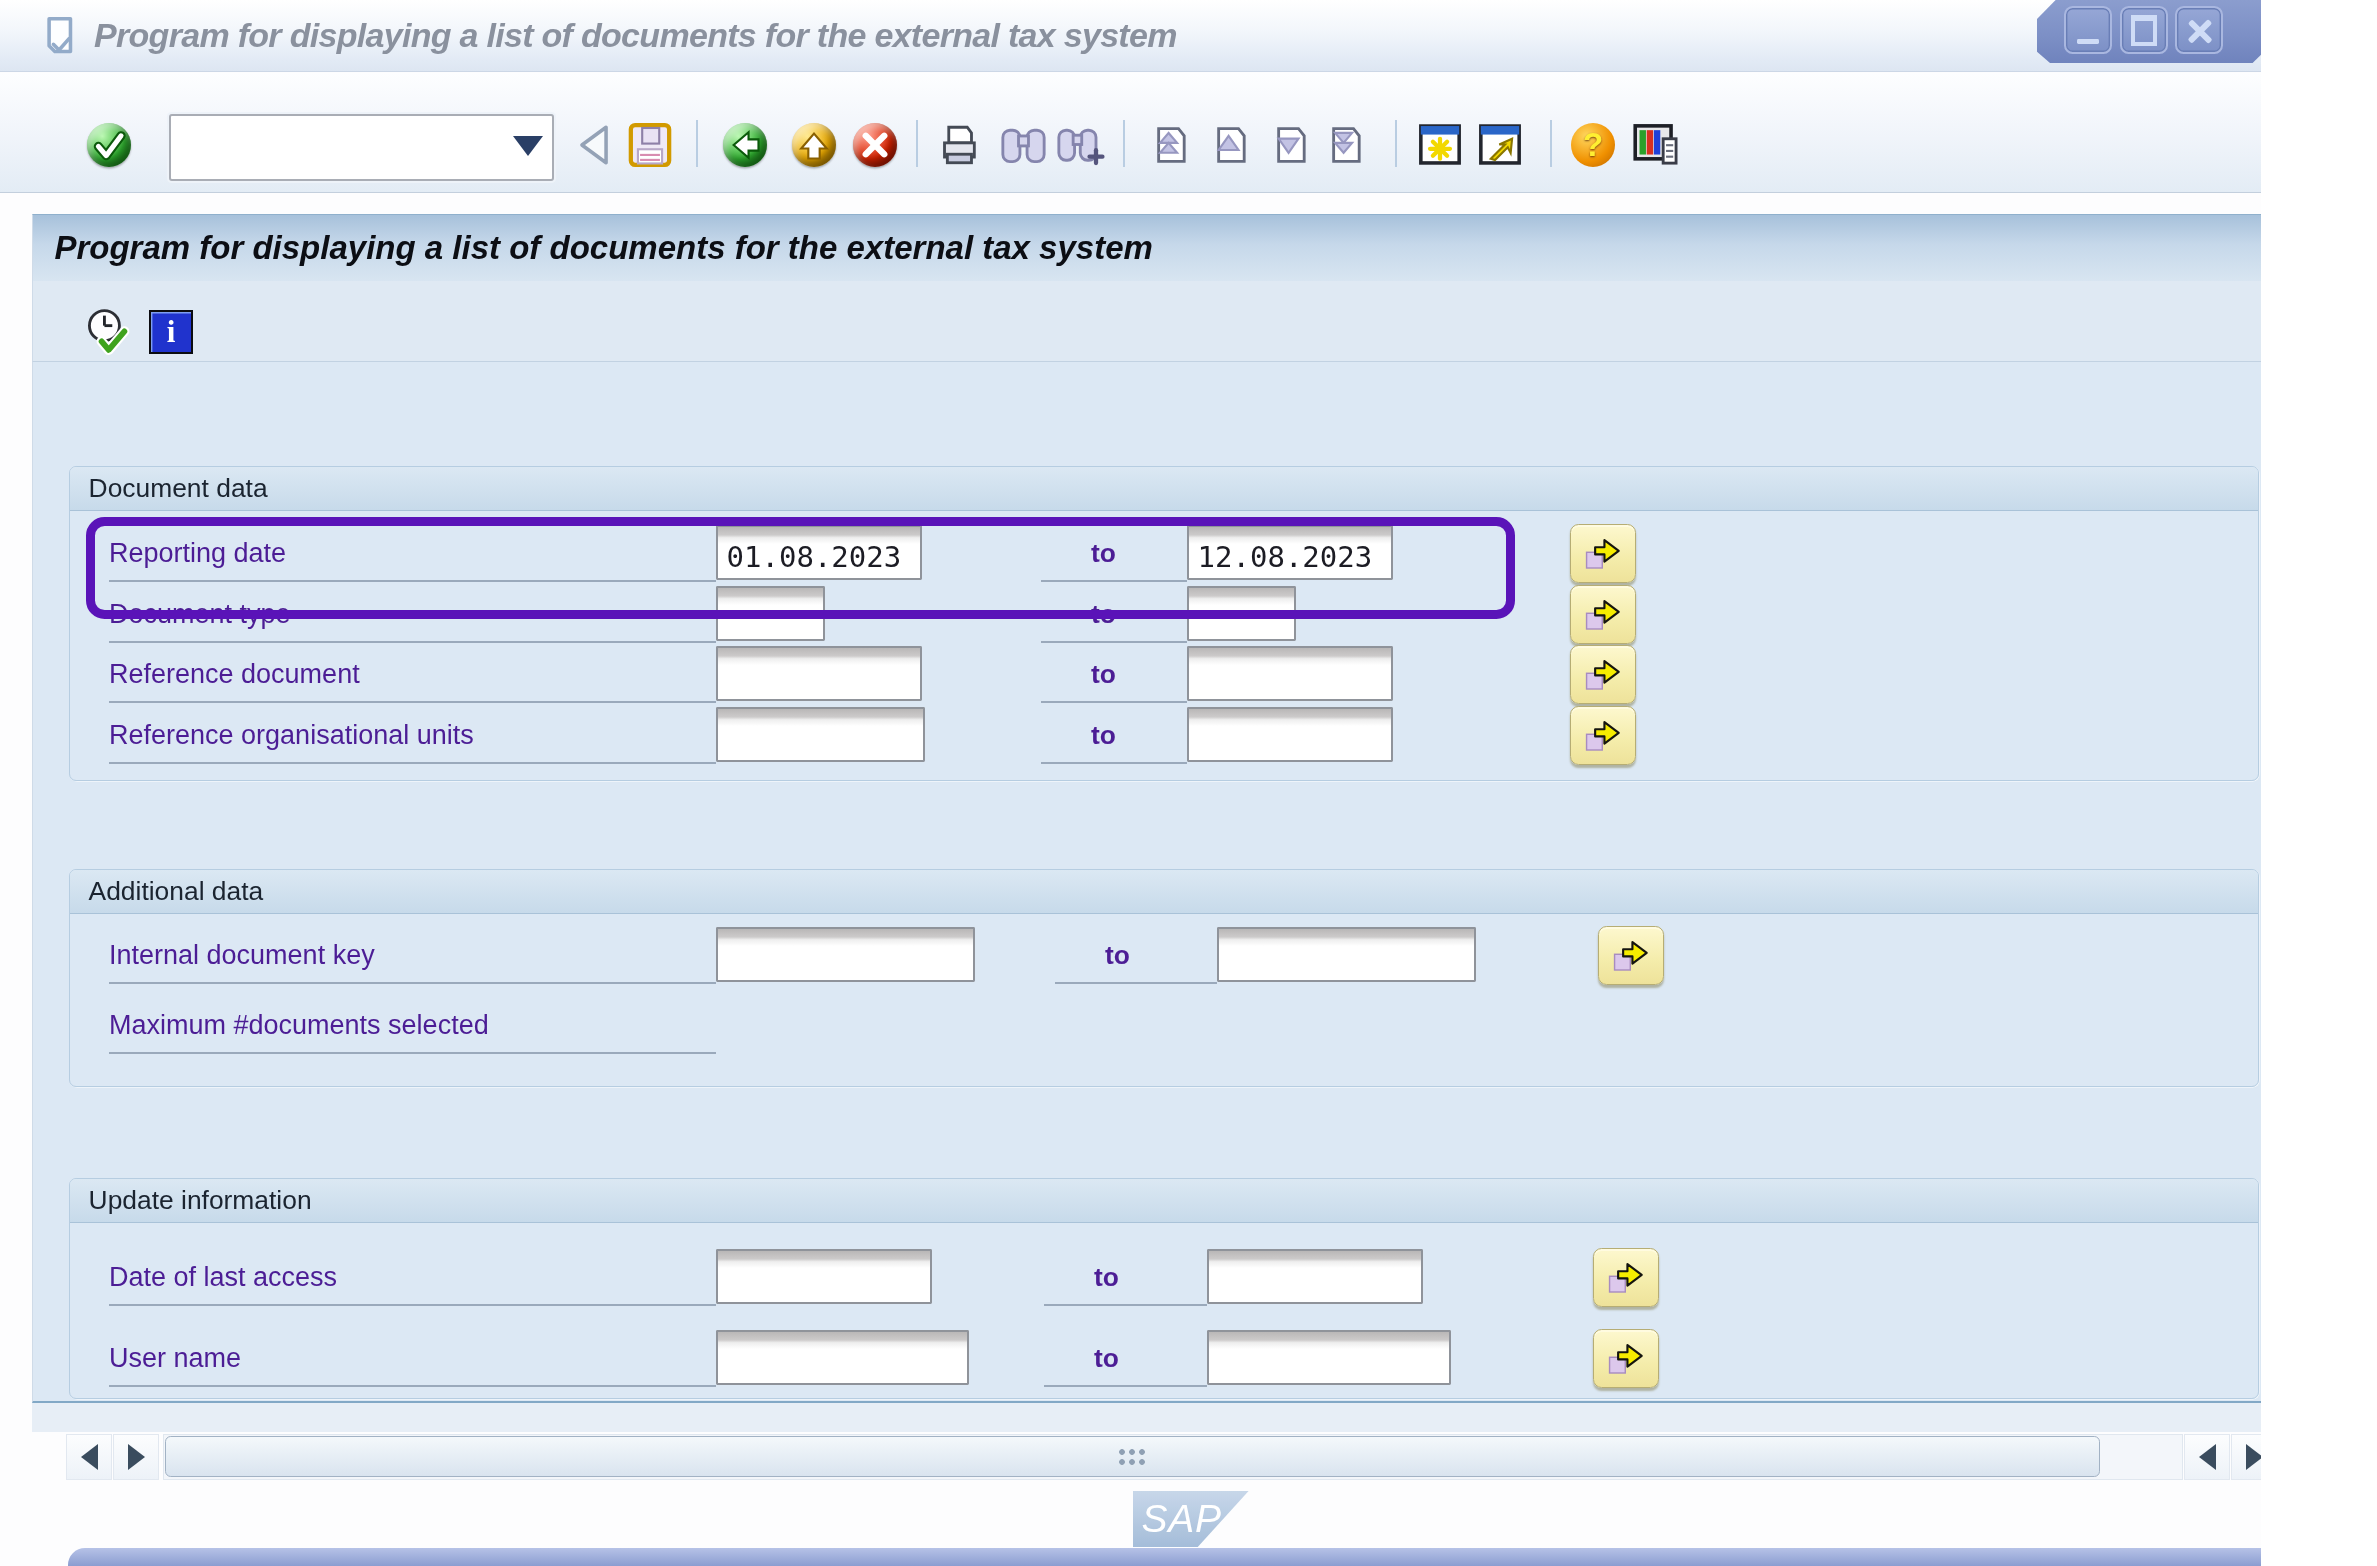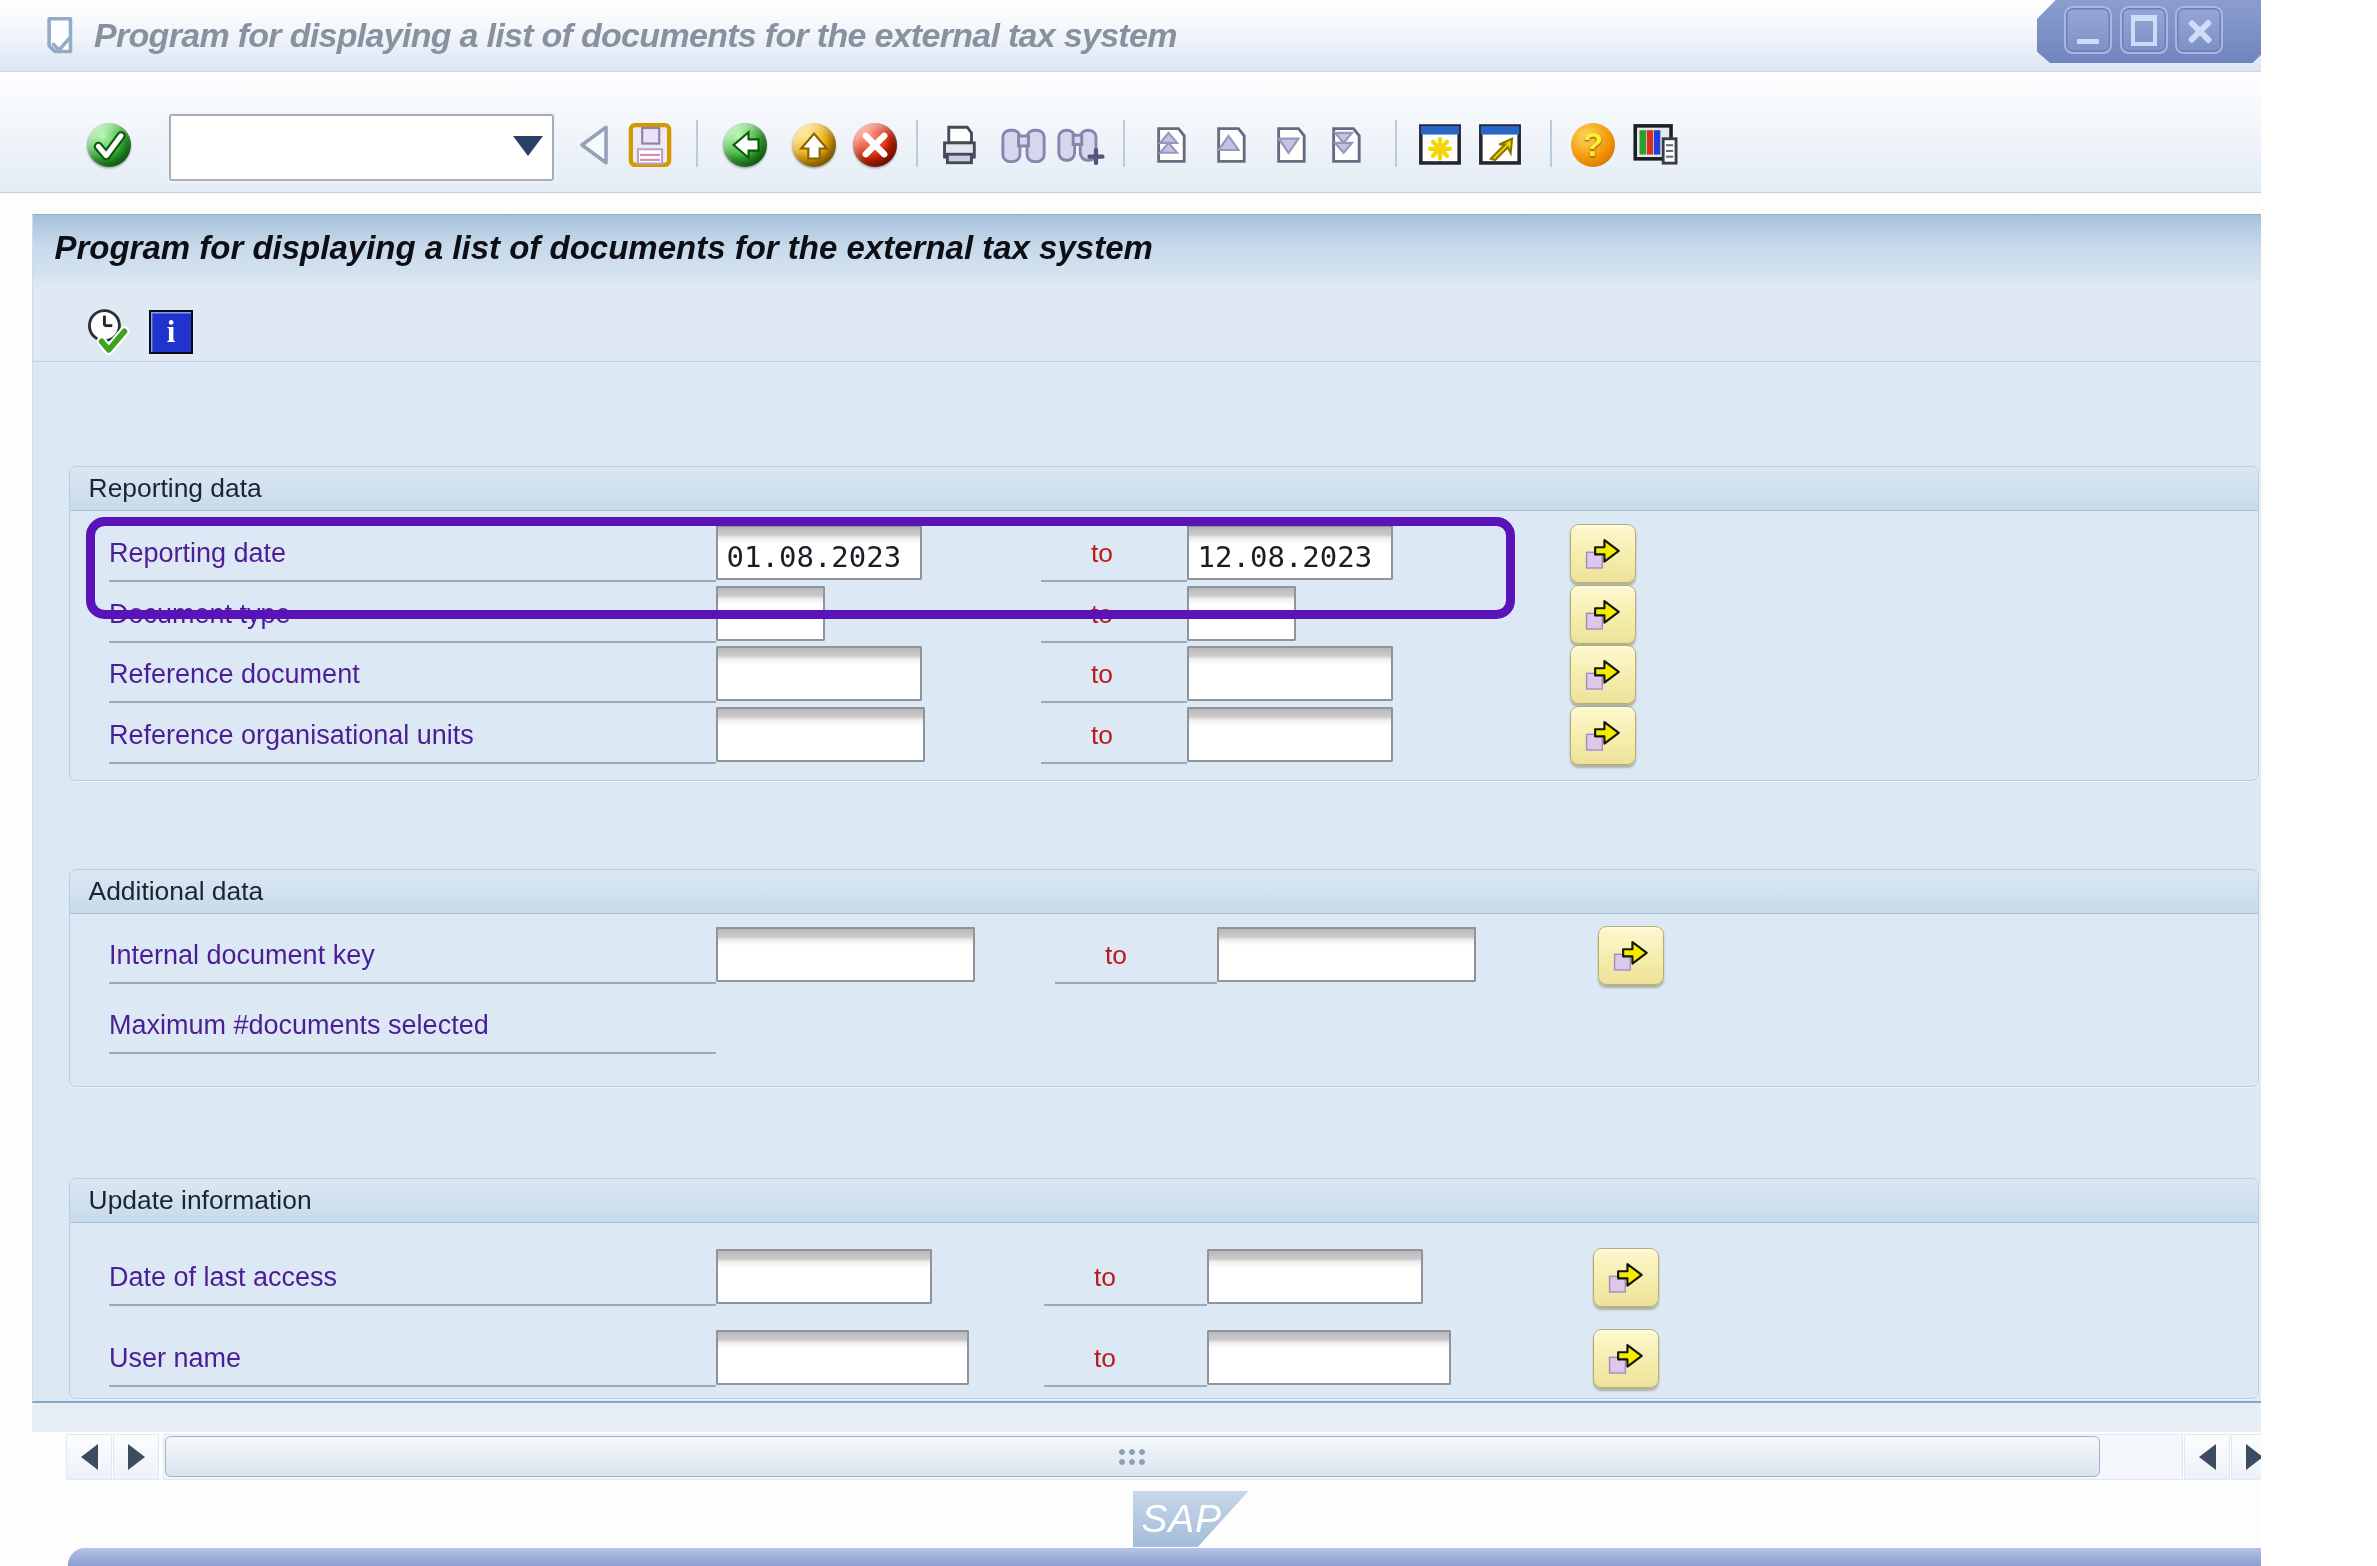"Reporting data" span { text: Reporting -> Document }
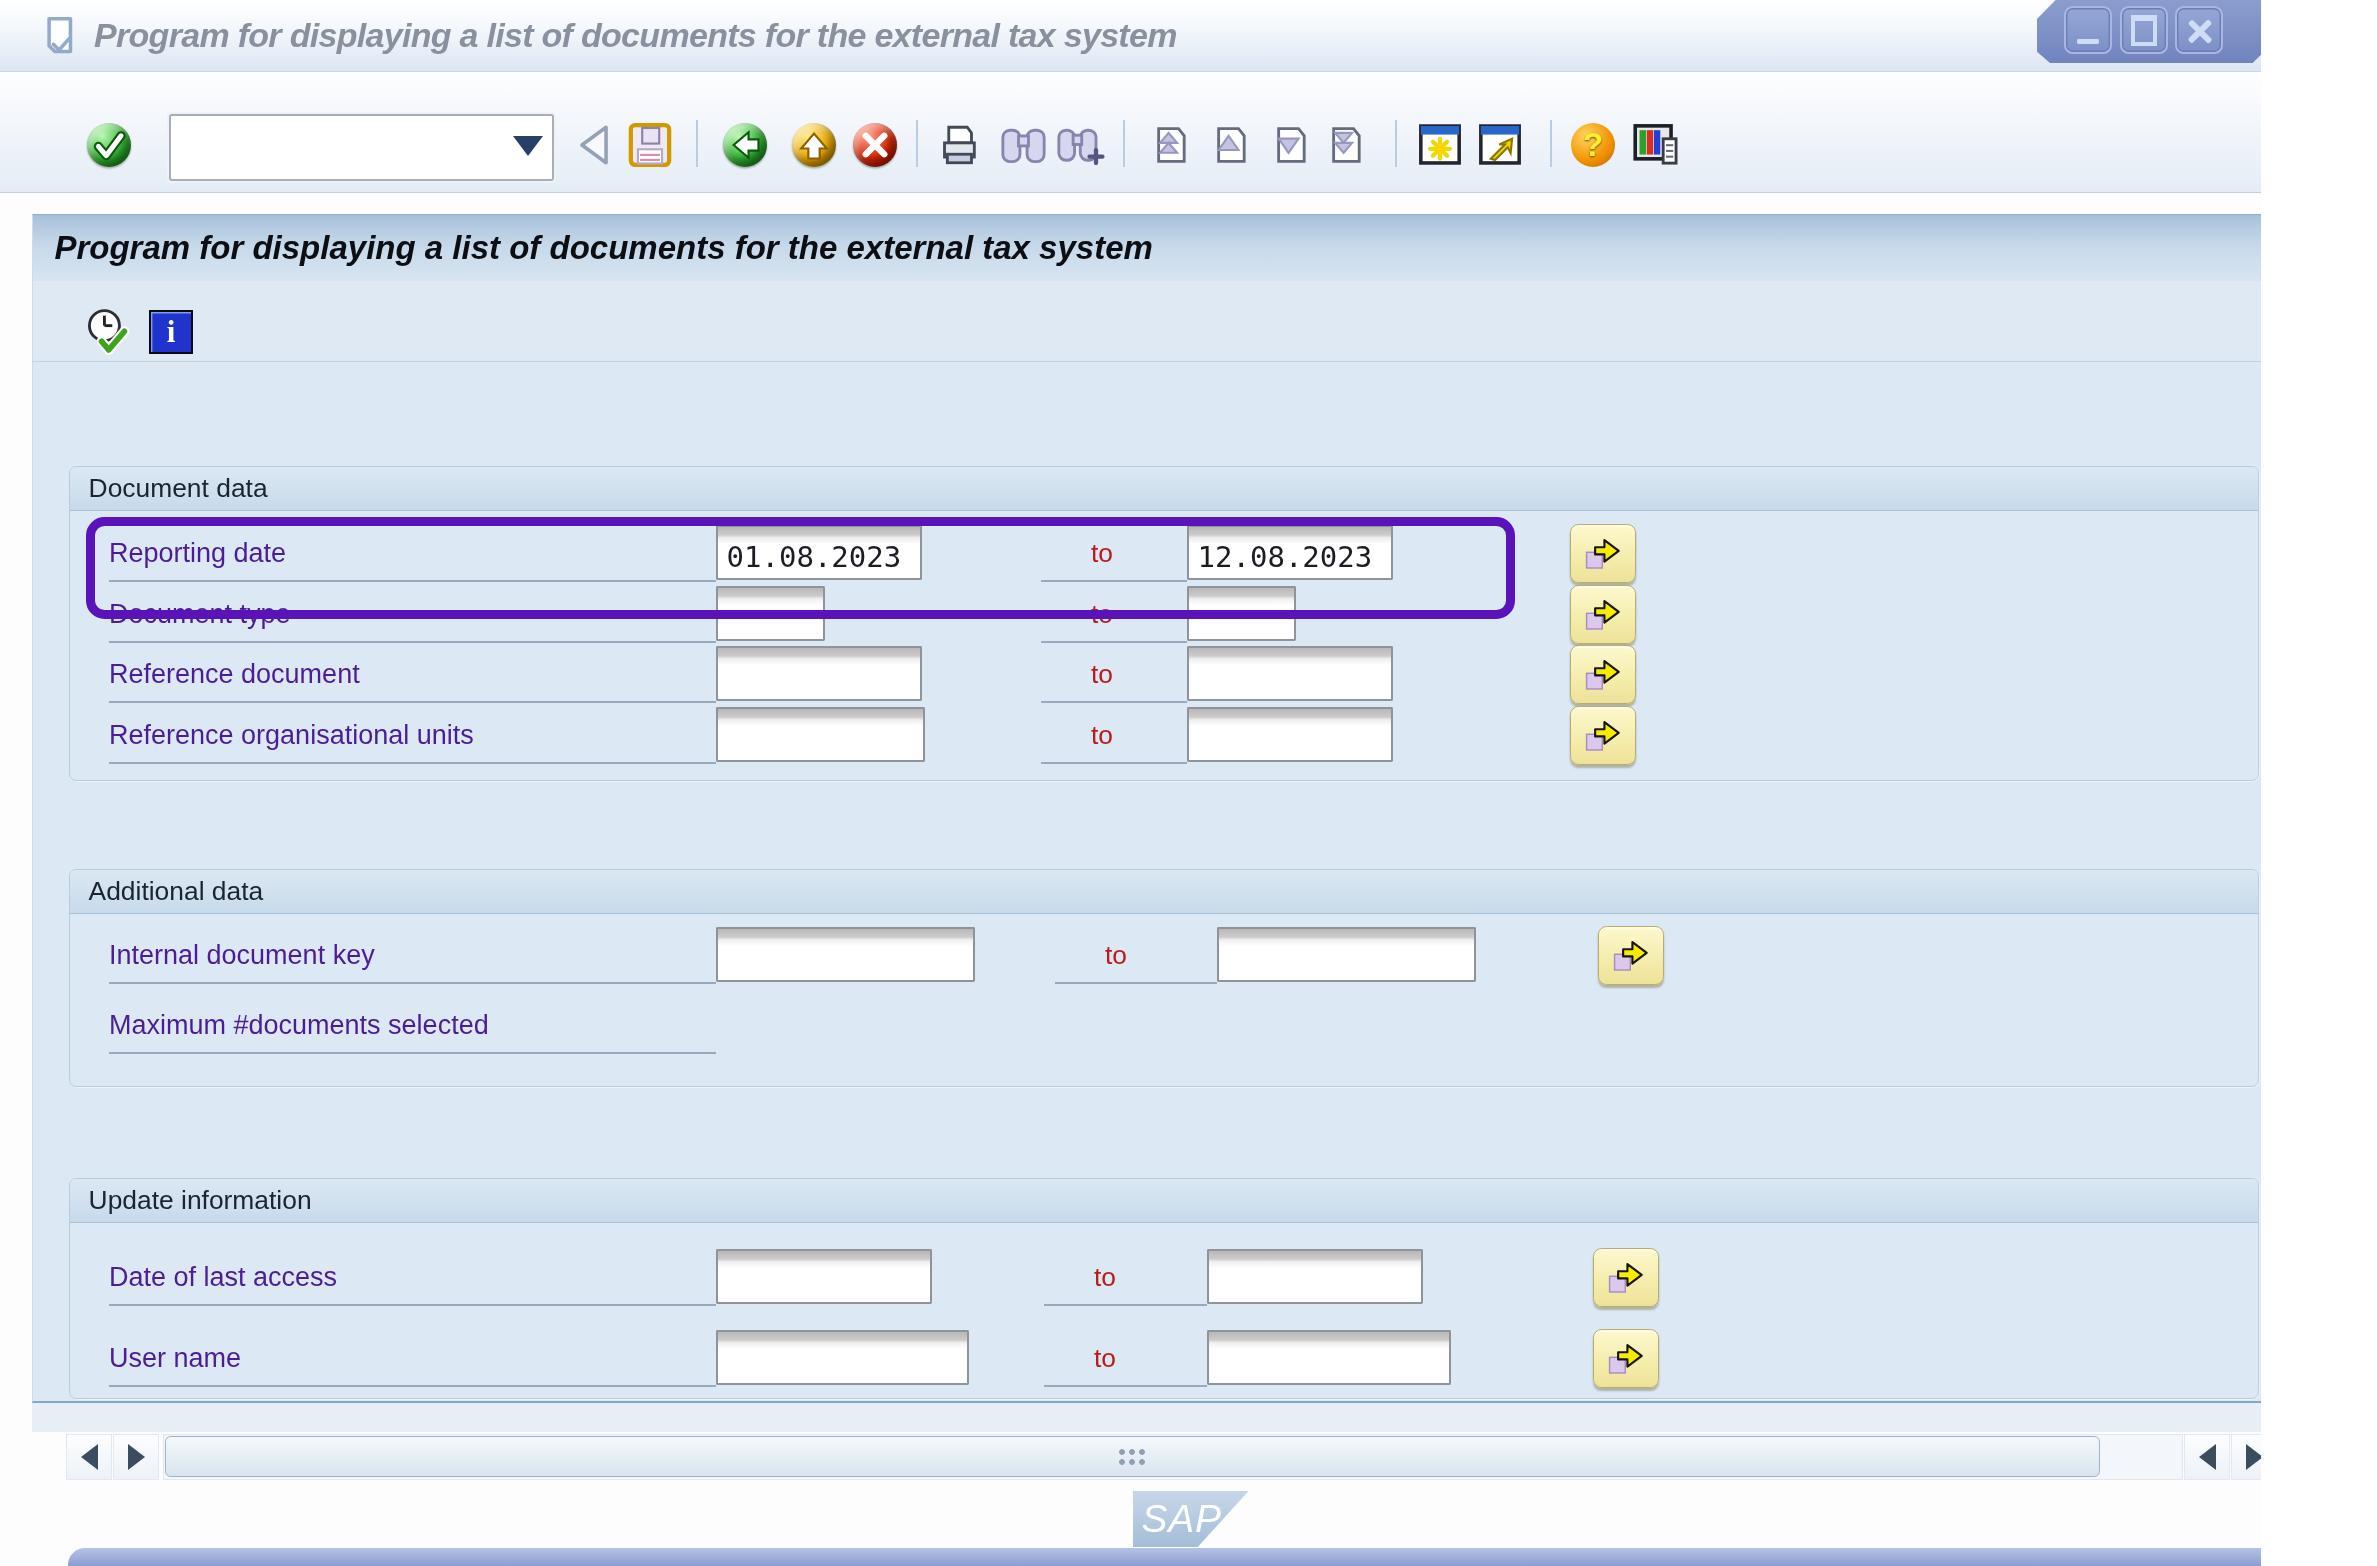"to" .tolabel { color: #b91c1c -> #4c1d95; font-weight: none -> bold }
